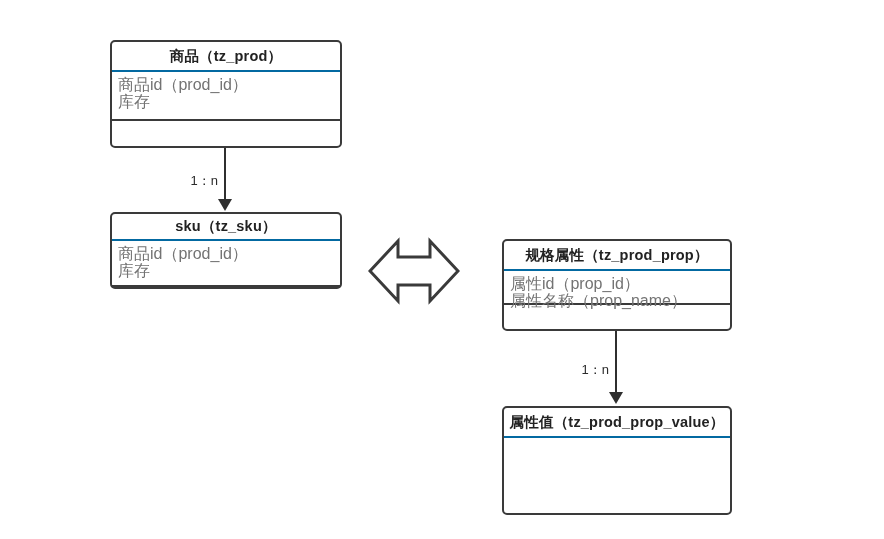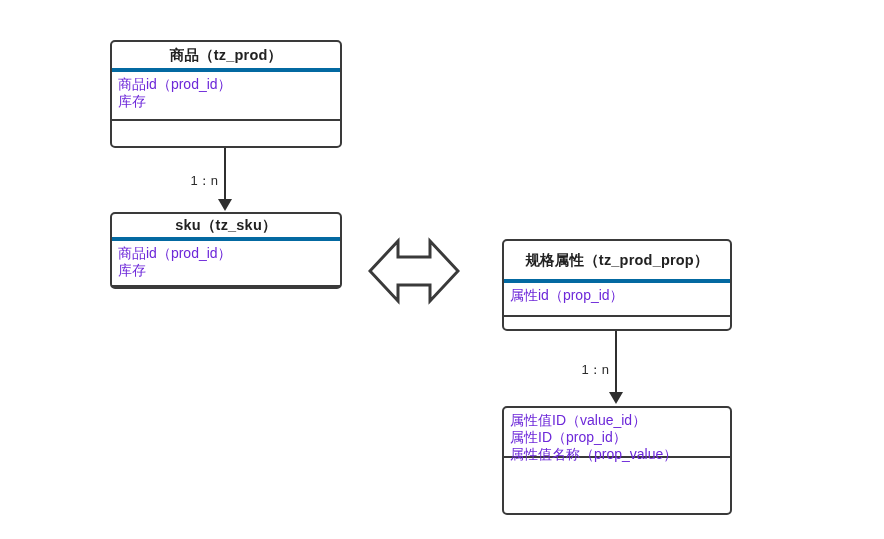"商品（tz_prod）" .entity-title { border-bottom: 4px solid #0369a1 -> 2px solid #0369a1 }
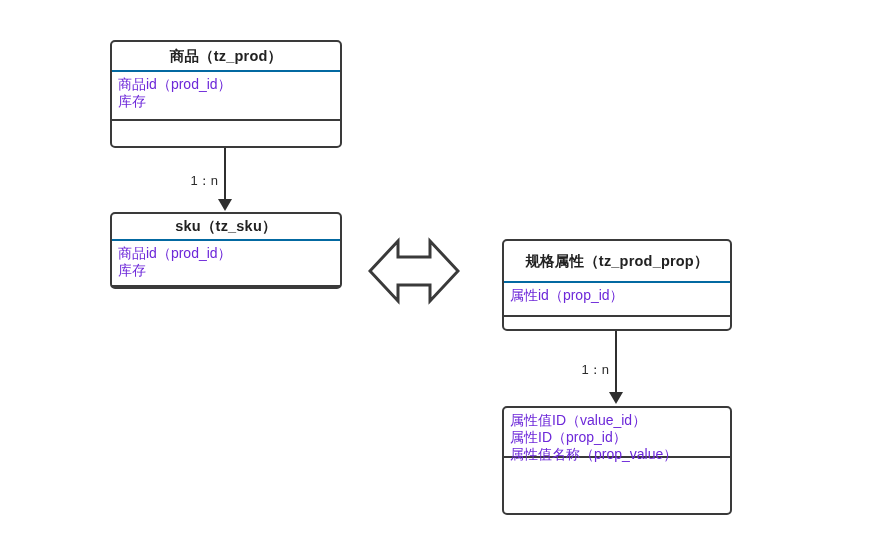"商品id（prod_id）" .attr-row { color: #6d28d9 -> #737373; font-size: 14px -> 16px }
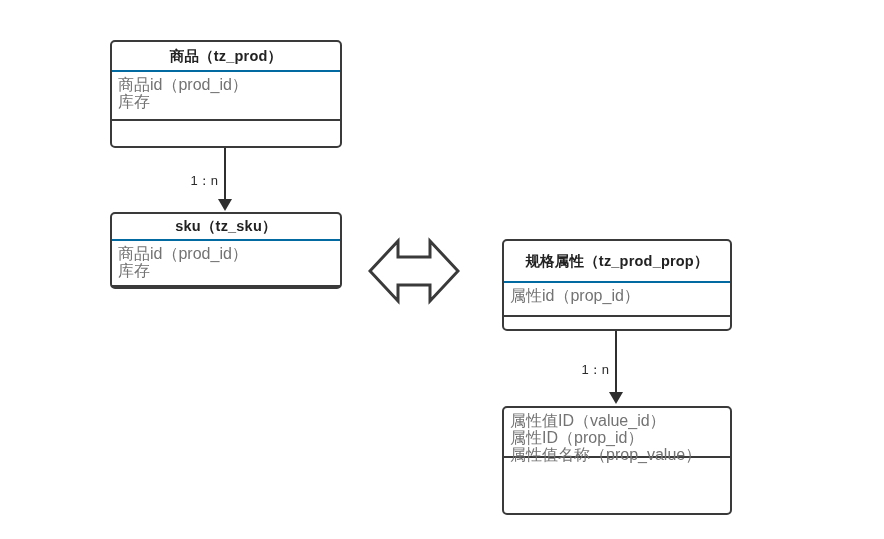"规格属性（tz_prod_prop）" div.entity-title { height: 42px -> 30px }
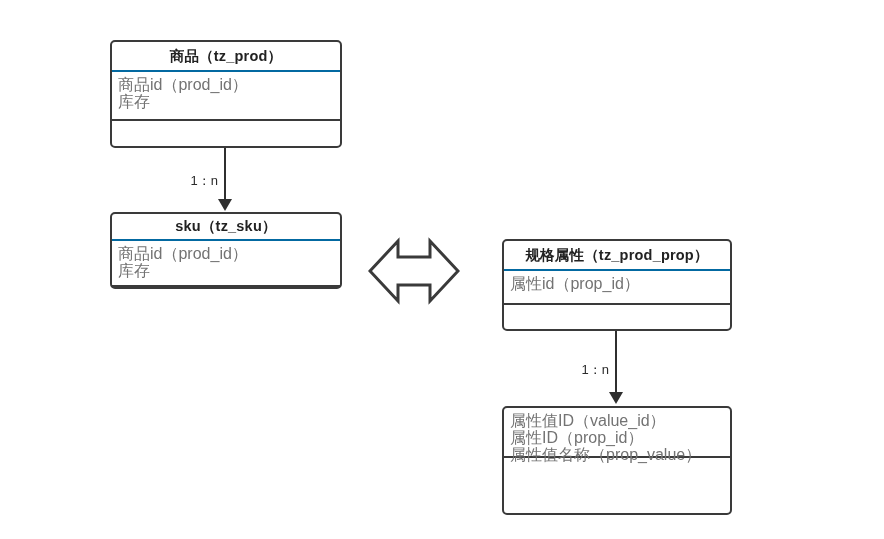"属性名称（prop_name）" div.attr-row { html: none -> <div>属性名称（prop_name）</div> }
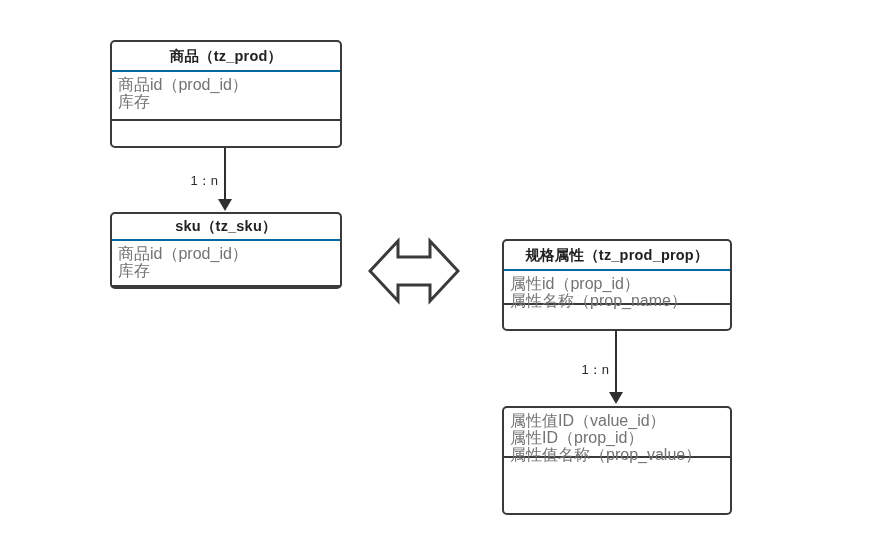"属性值（tz_prod_prop_value）" div.entity-title { html: none -> <div>属性值（tz_prod_prop_value）</div> }
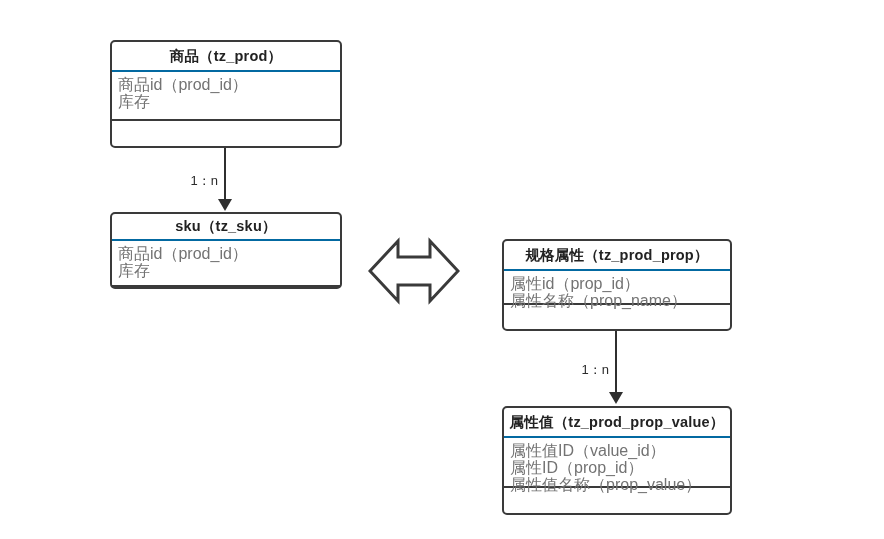"属性值ID（value_id）" div.entity-attrs { html: <div> <div>属性值ID（value_id）</div> <div>属性ID（prop_id）</div> <div>属性值名称（prop_value）</div> </div> -> none }
